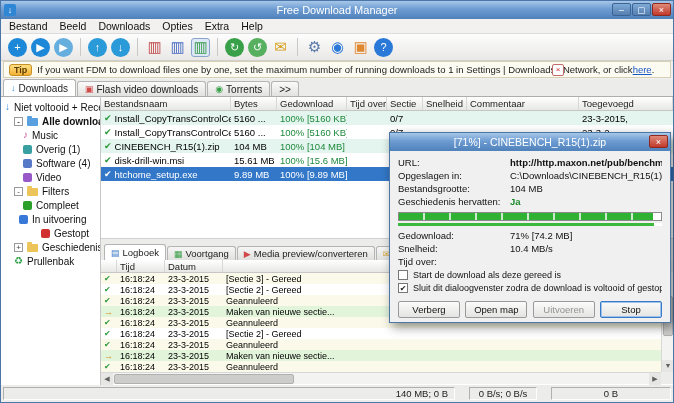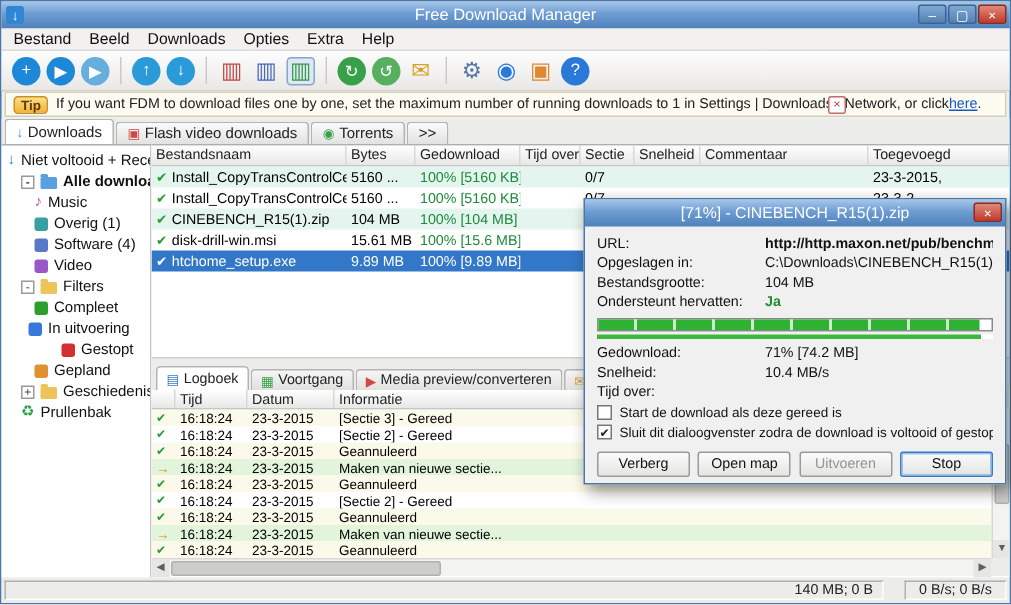"Ondersteunt hervatten:" span.dlg-label { text: Ondersteunt -> Geschiedenis }
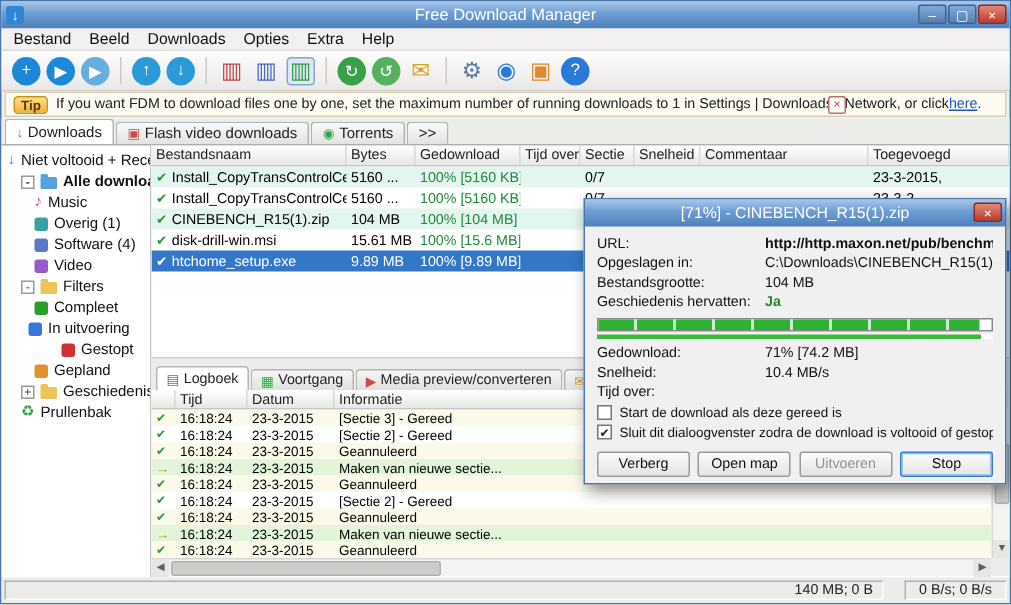"Gepland" div.side-item { html: <div> <span></span> <span>Gepland</span> </div> -> none }
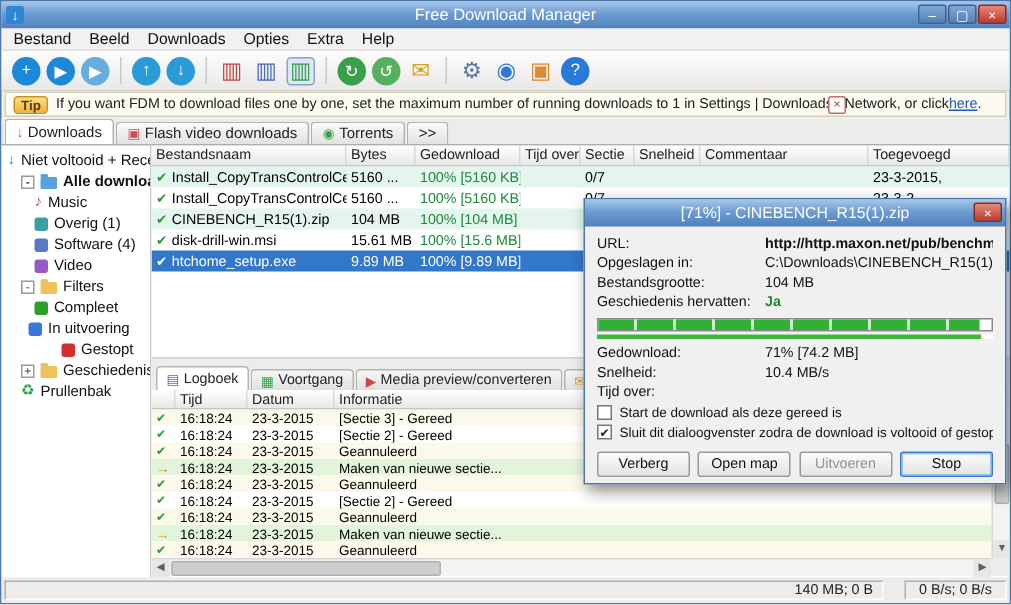"Informatie" span.lh { html: <span>Informatie</span> -> none }
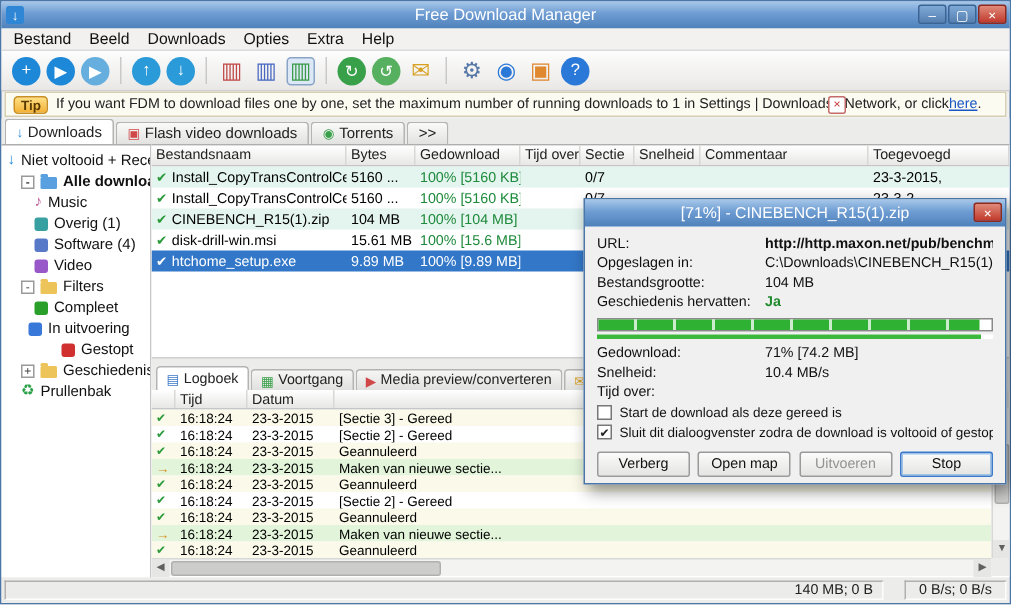"0 B" span.sseg { html: none -> <span>0 B</span> }
